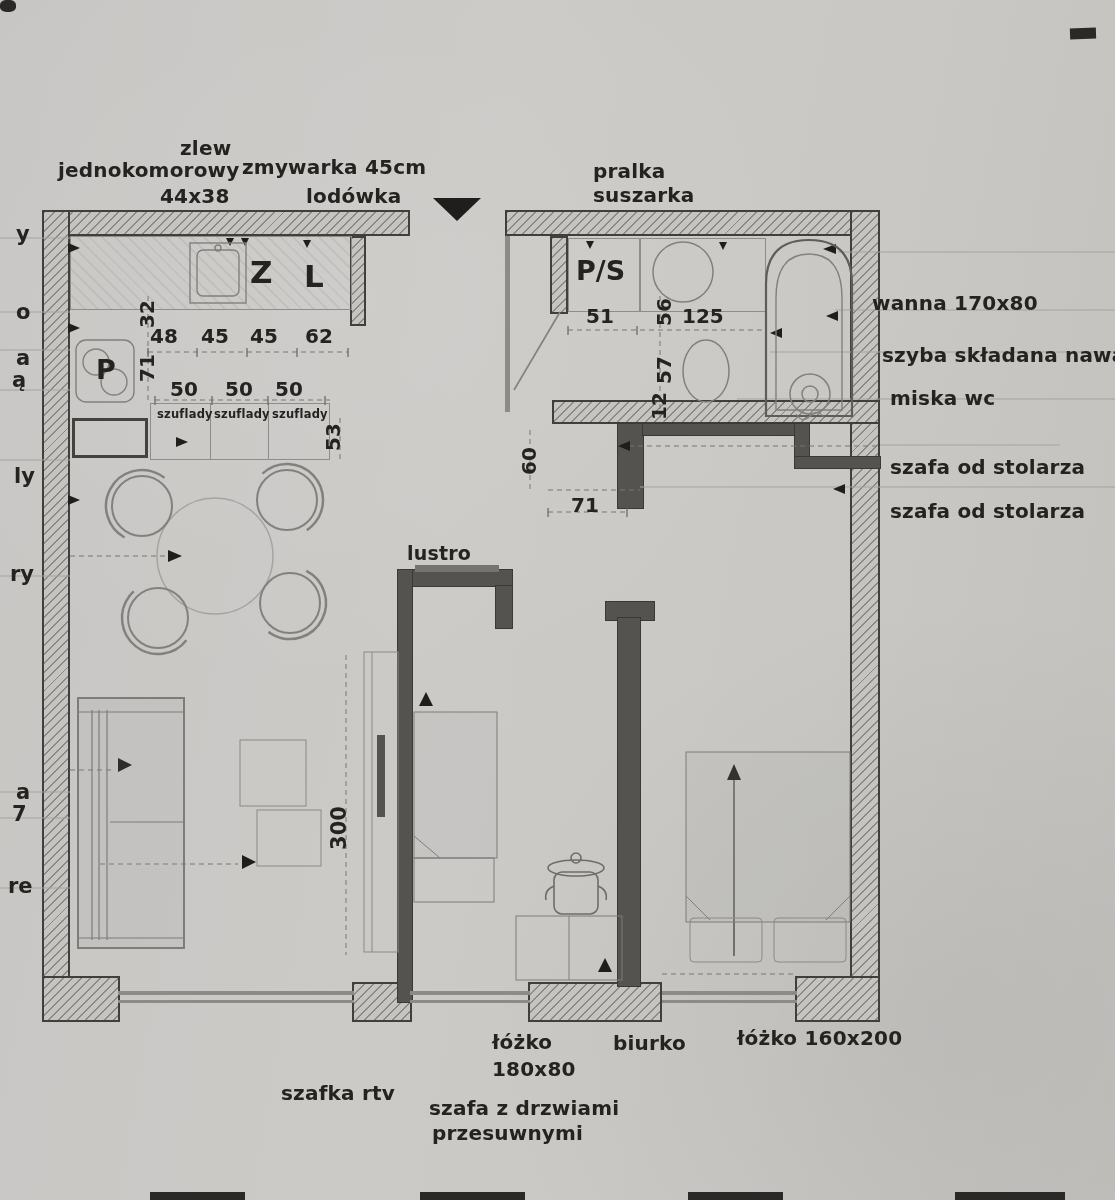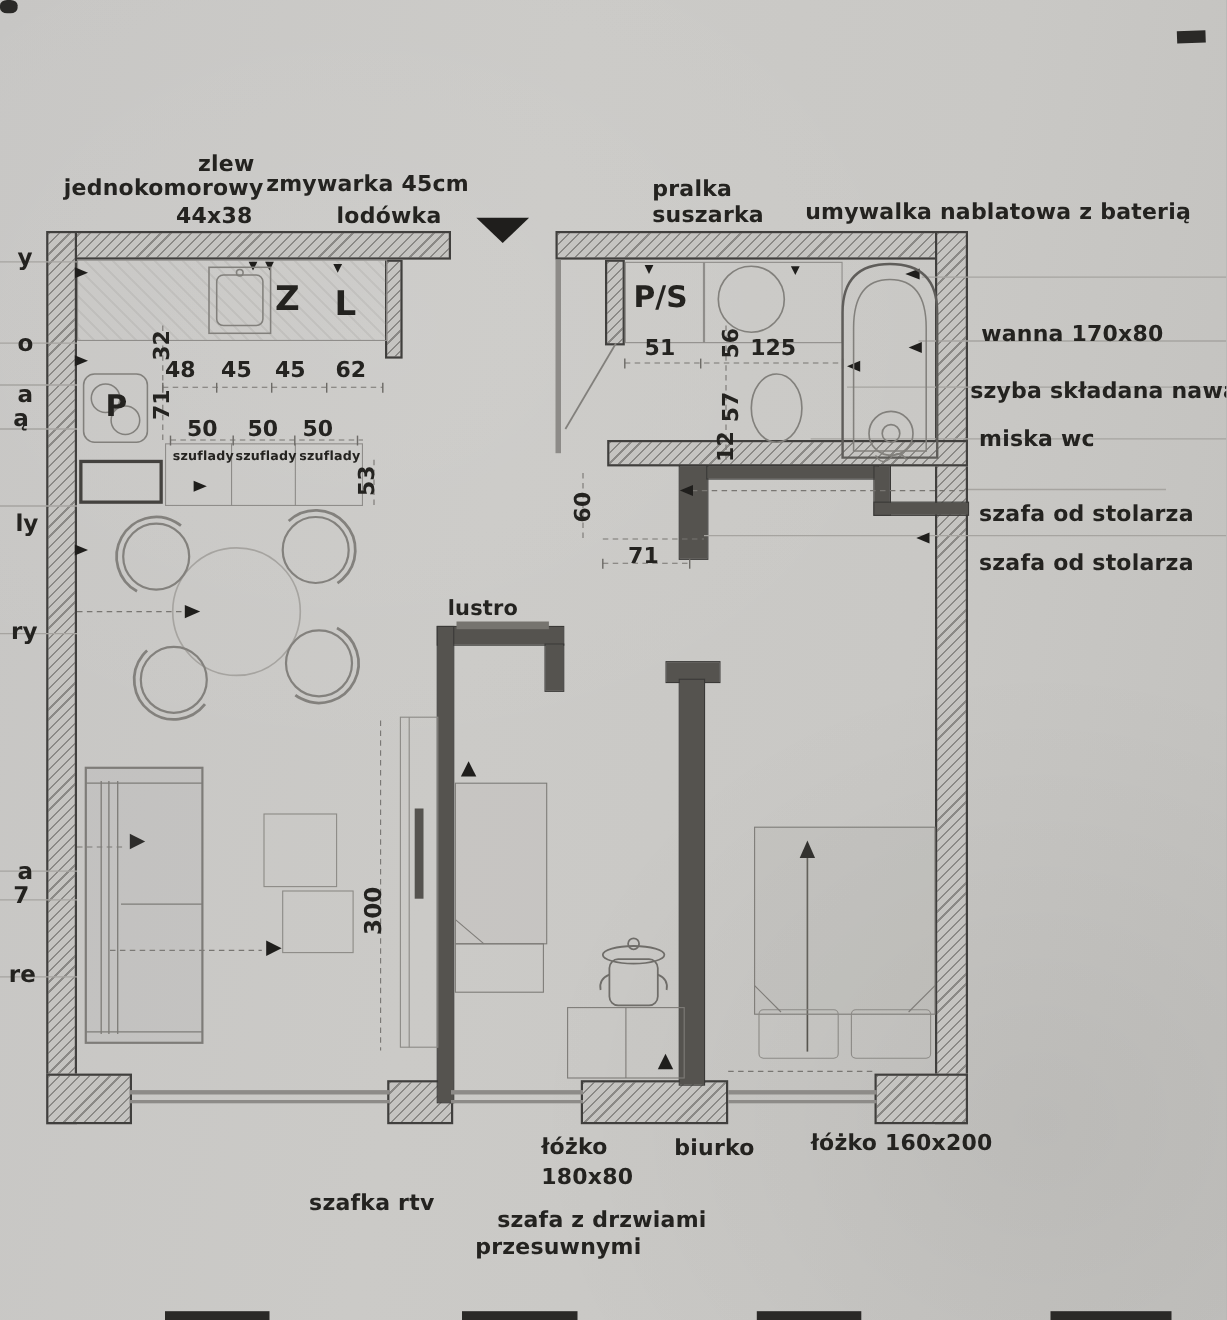"umywalka nablatowa z baterią" div.t { html: <div>umywalka nablatowa z baterią</div> -> none }
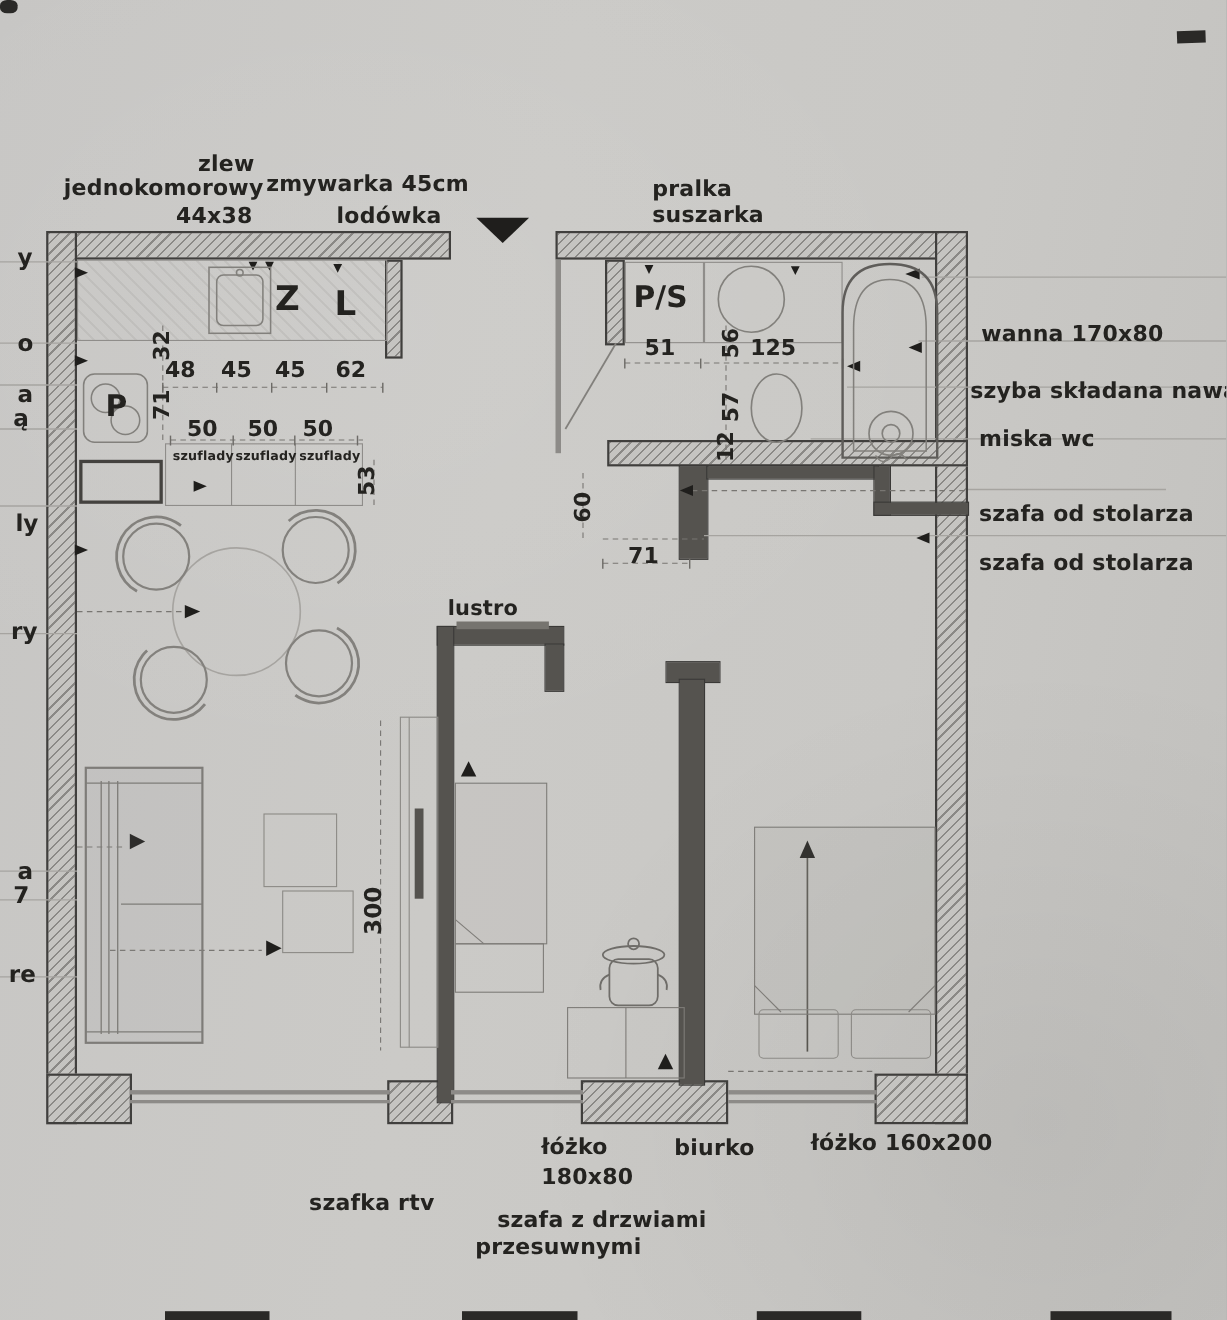"wanna 170x80" div.t { left: 892px -> 872px }
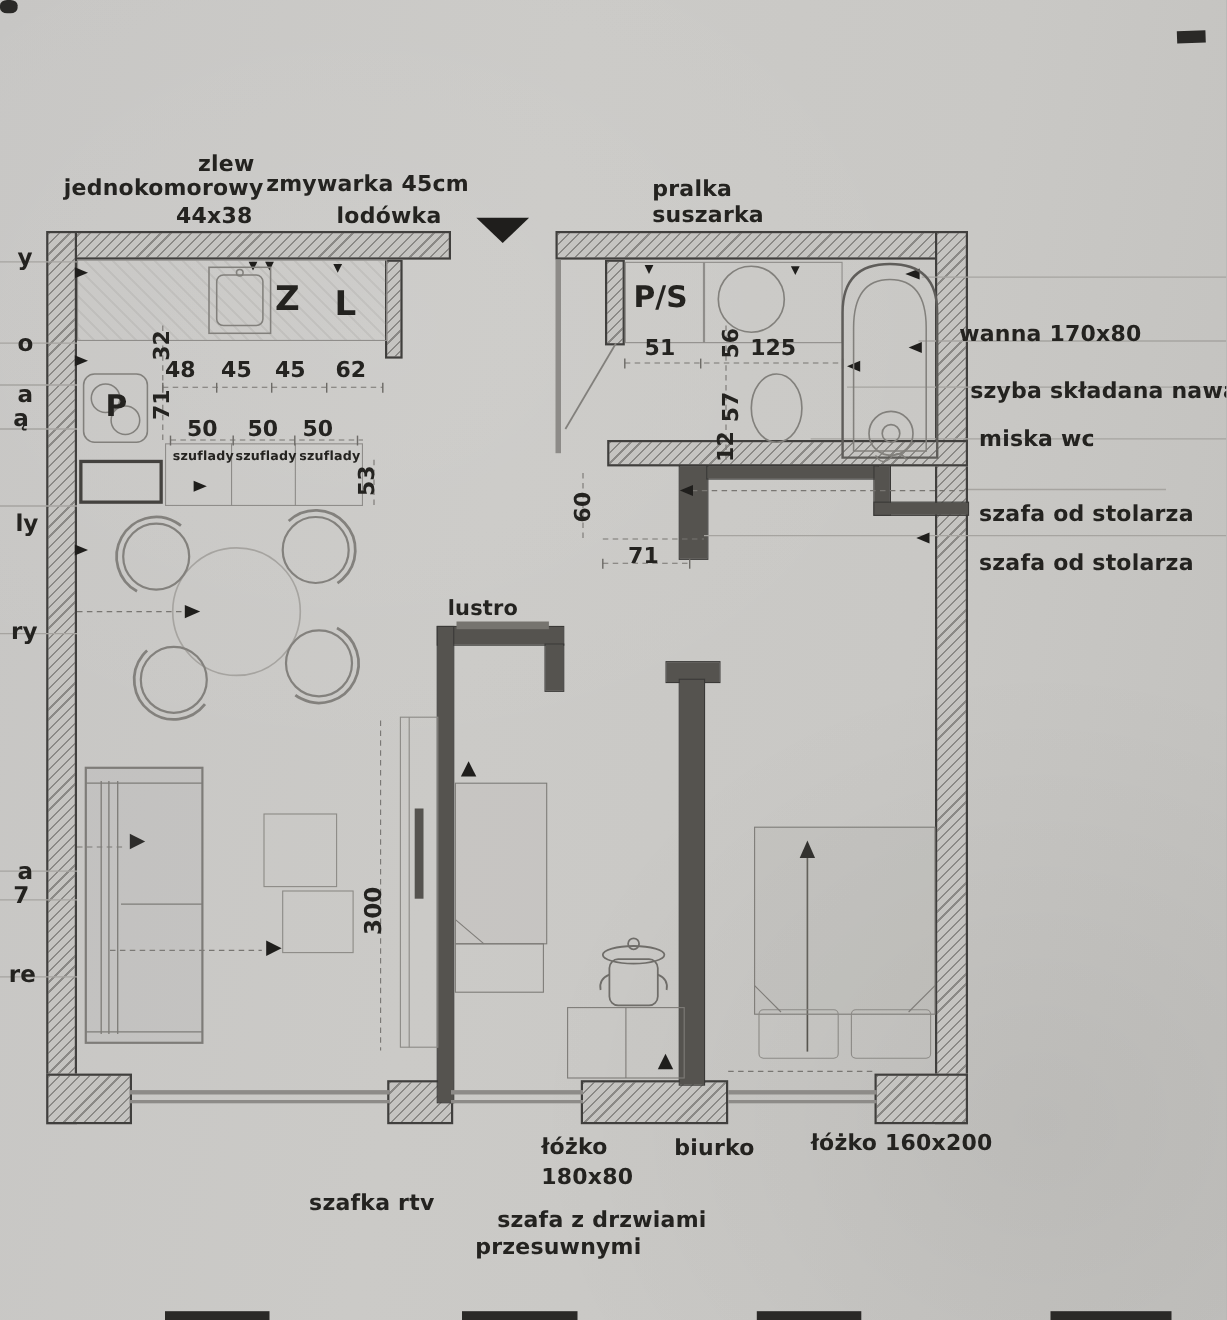"szafa z drzwiami" div.t { left: 452px -> 429px }
